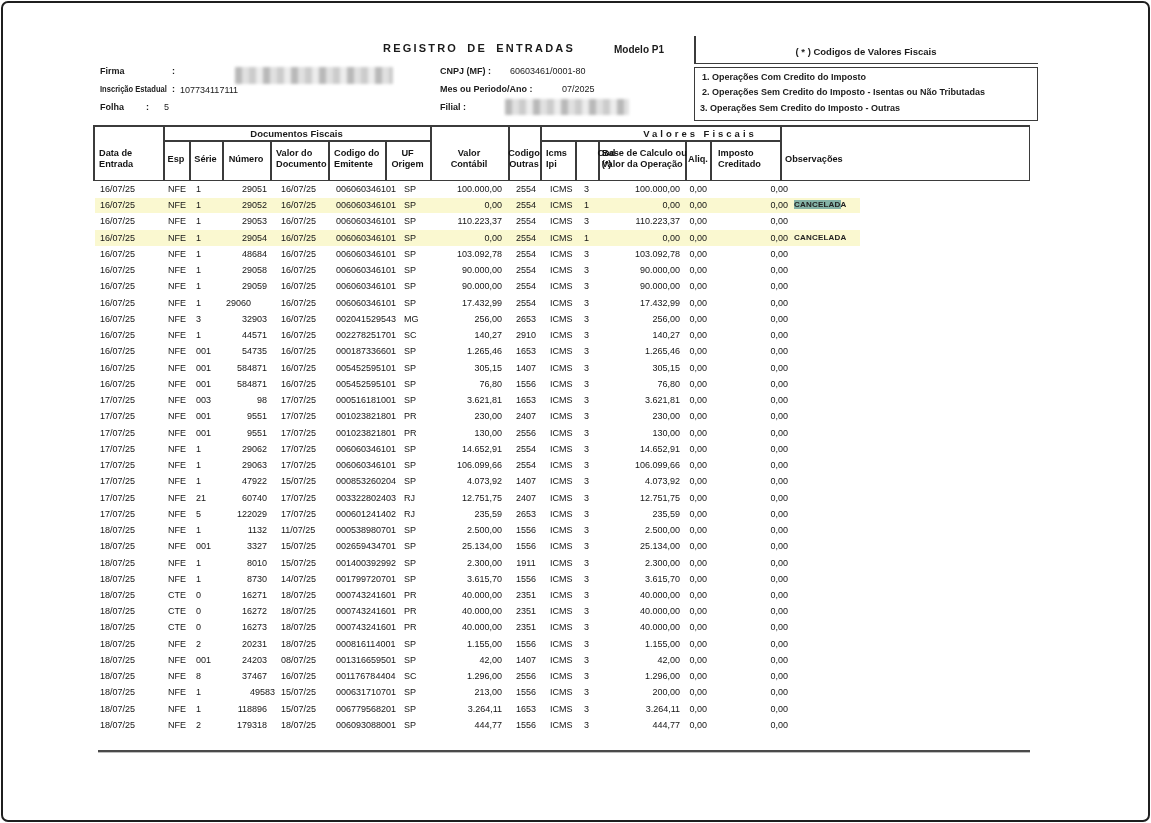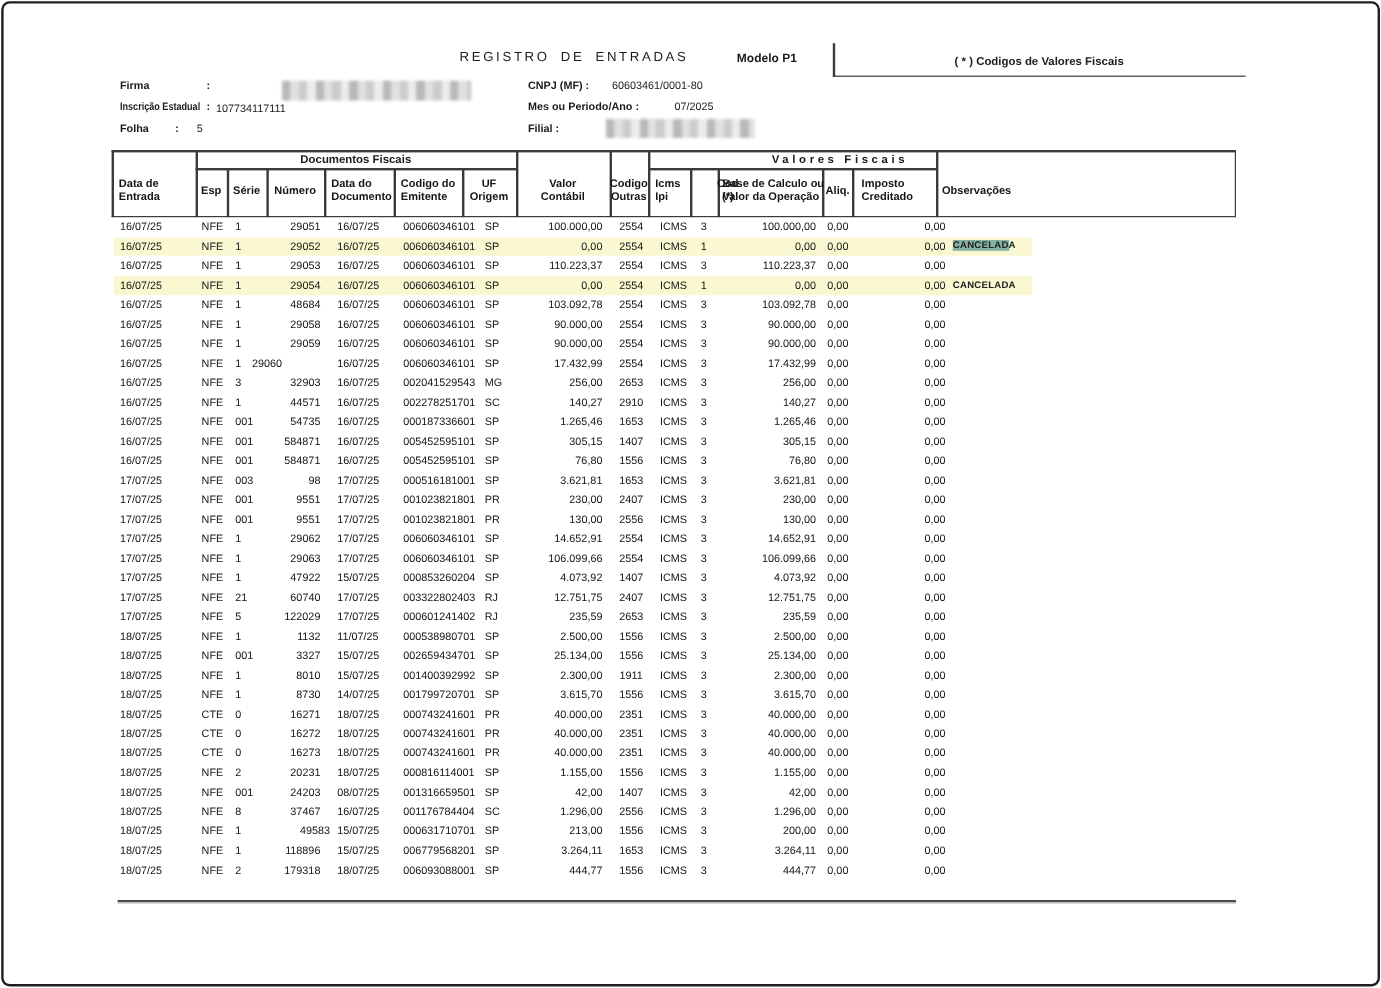"REGISTRO DE ENTRADAS" .title { font-weight: normal -> bold }
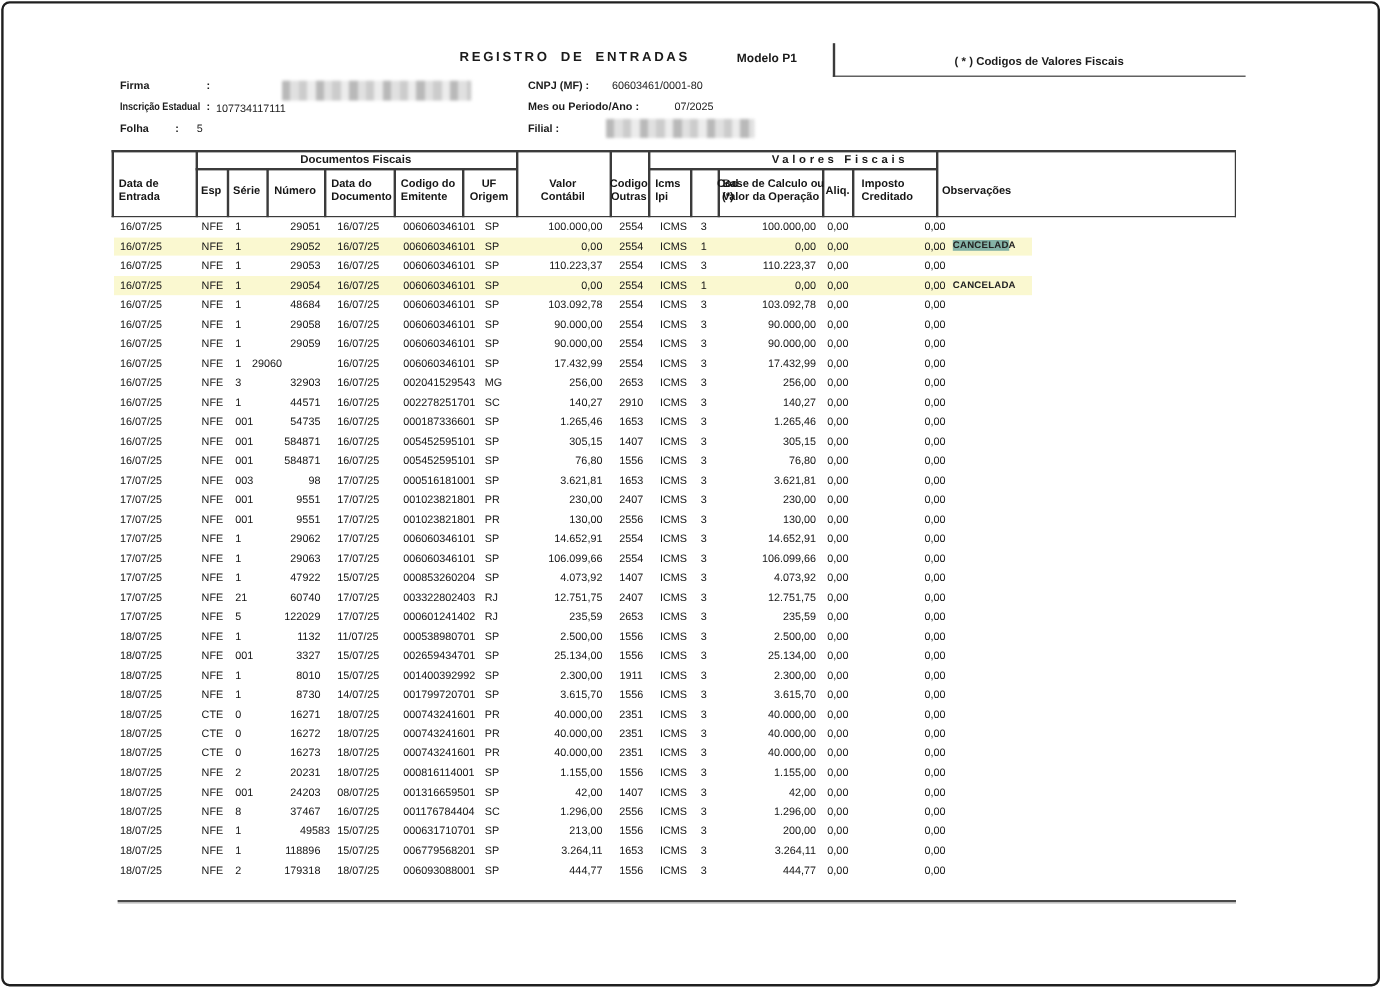"1. Operações Com Credito do" div.abs { html: none -> <div> <div>1. Operações Com Credito do Imposto</div> <div>2. Operações Sem Credito do Imposto - Isentas ou Não Tributadas</div> <div>3. Operações Sem Credito do Imposto - Outras</div> </div> }
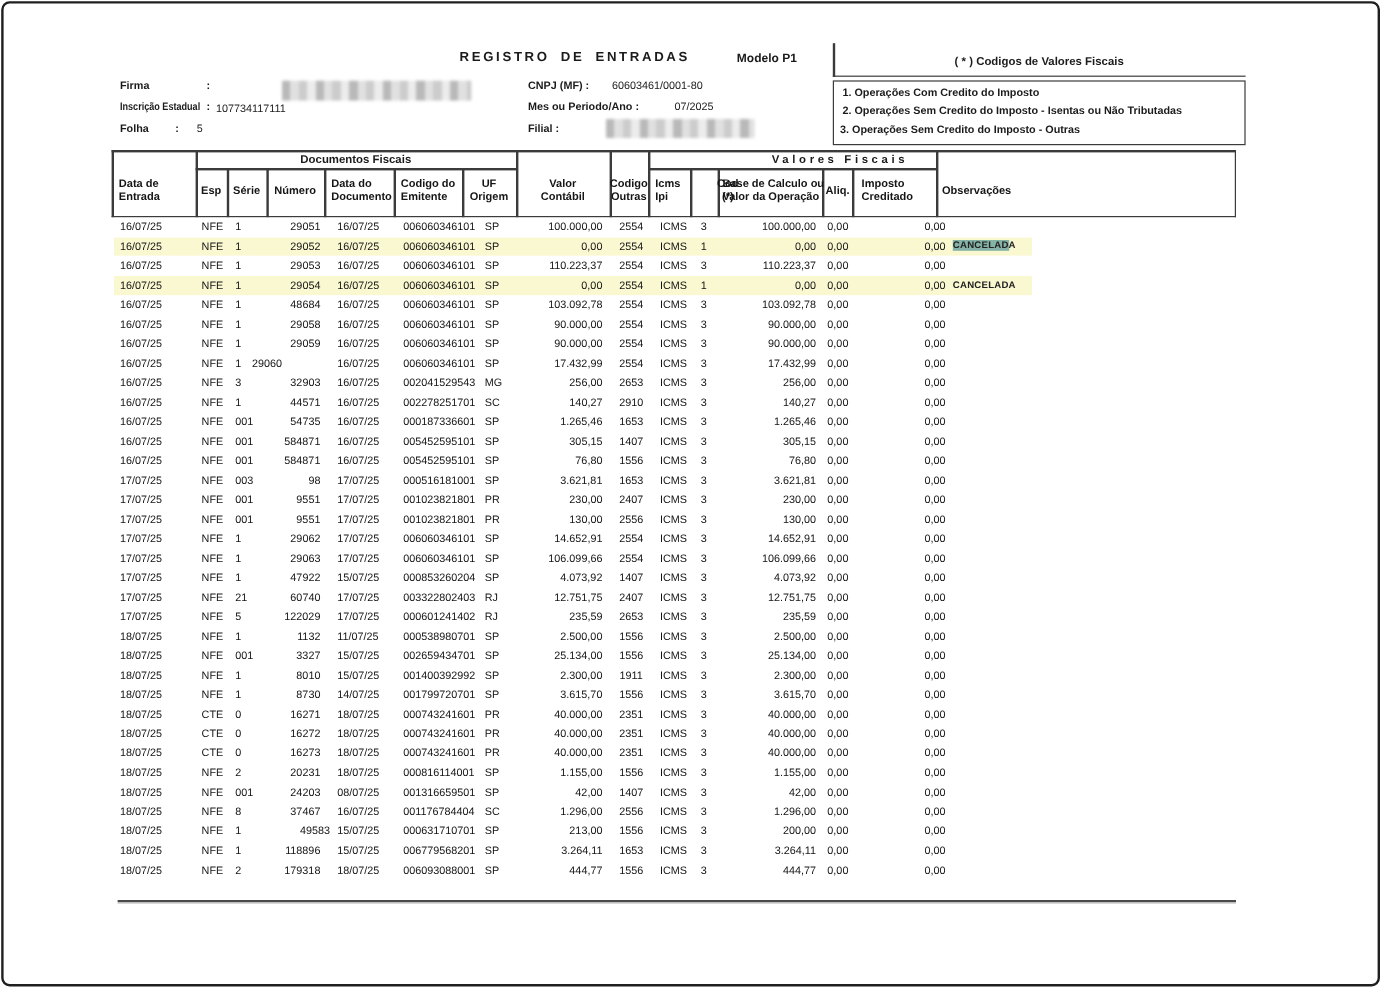"Data do" div.hlabel { text: Data -> Valor }
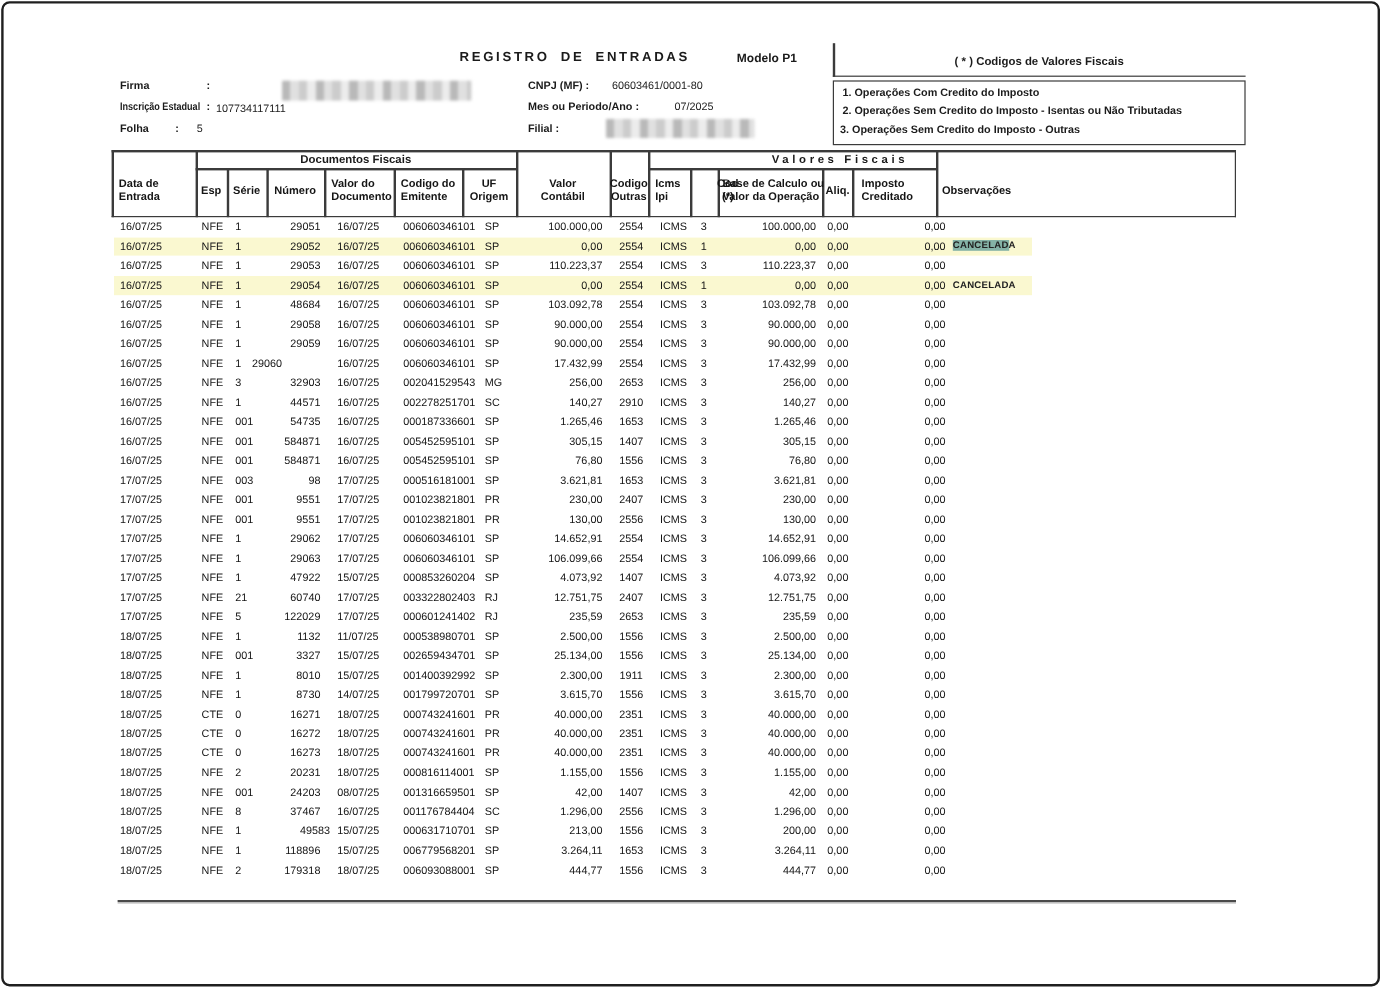"29060" span.cell { text-align: left -> center }
